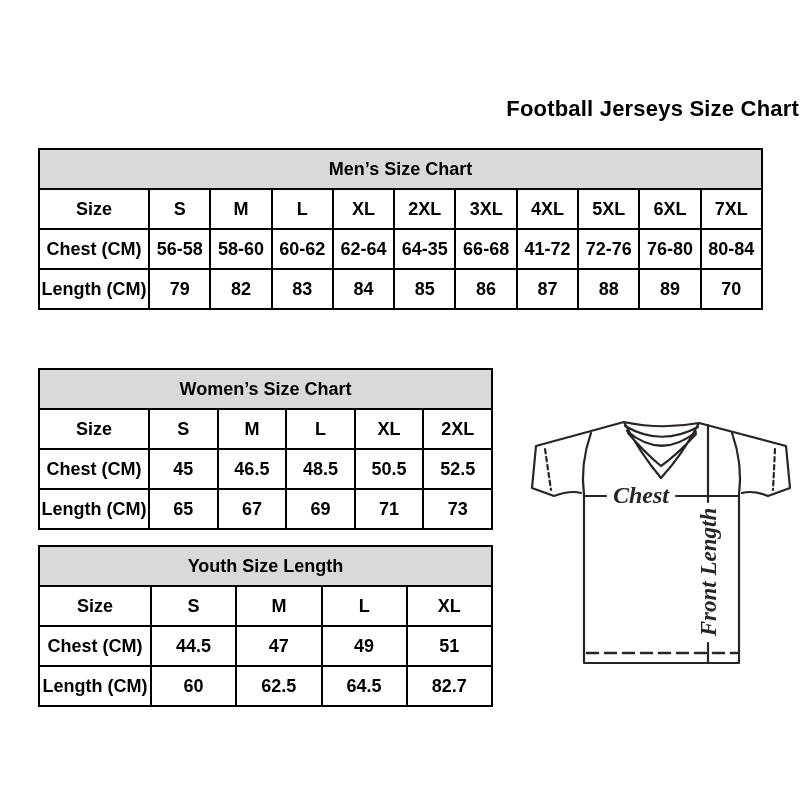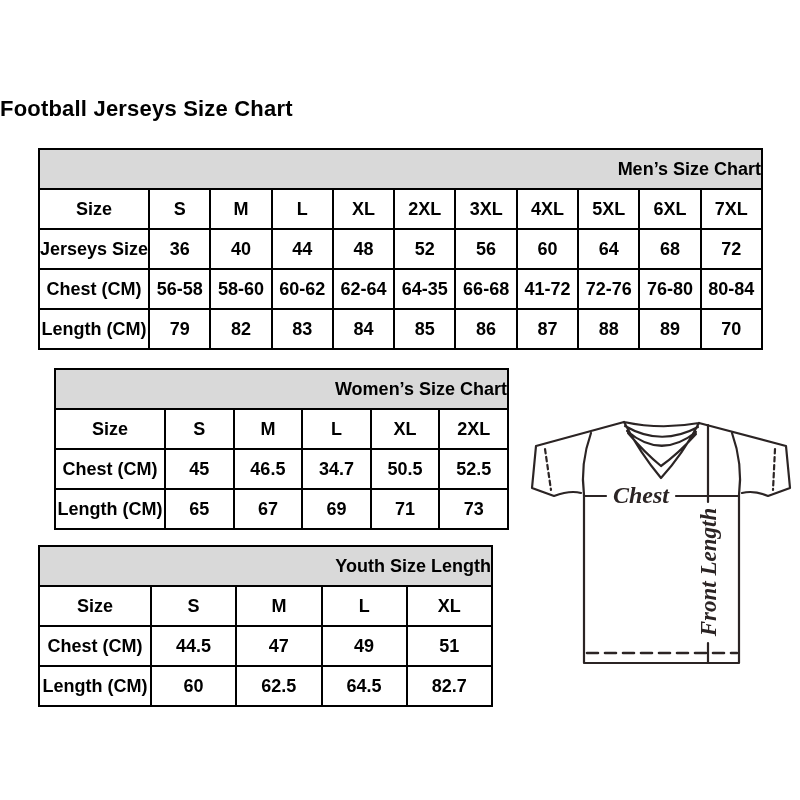"Football Jerseys Size Chart" .page-title { padding-left: none -> 15px; text-align: left -> right }
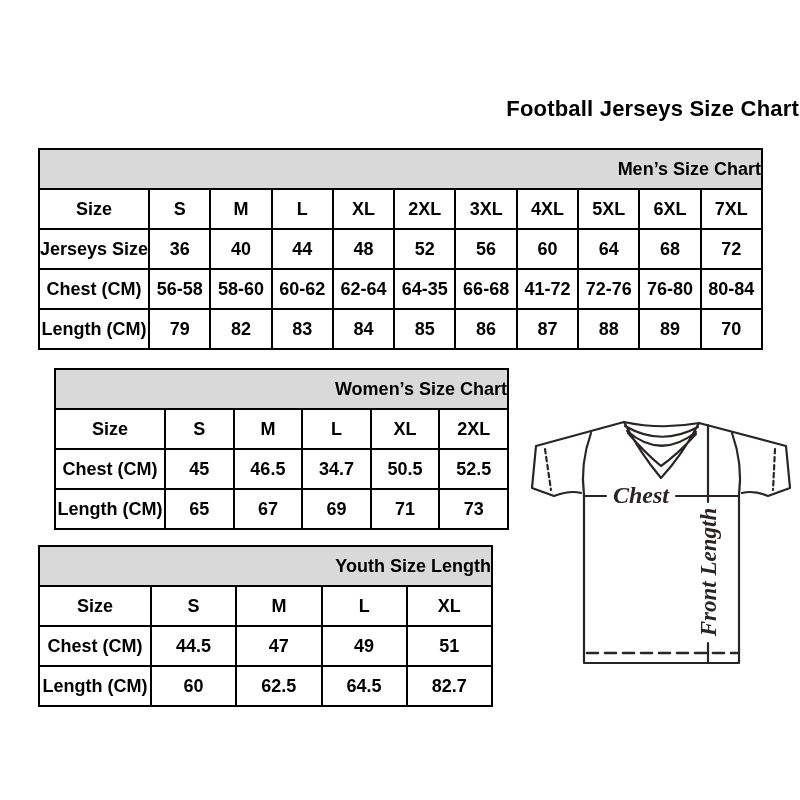"Men’s Size Chart" table.size-table th.tbl-title { text-align: right -> none }
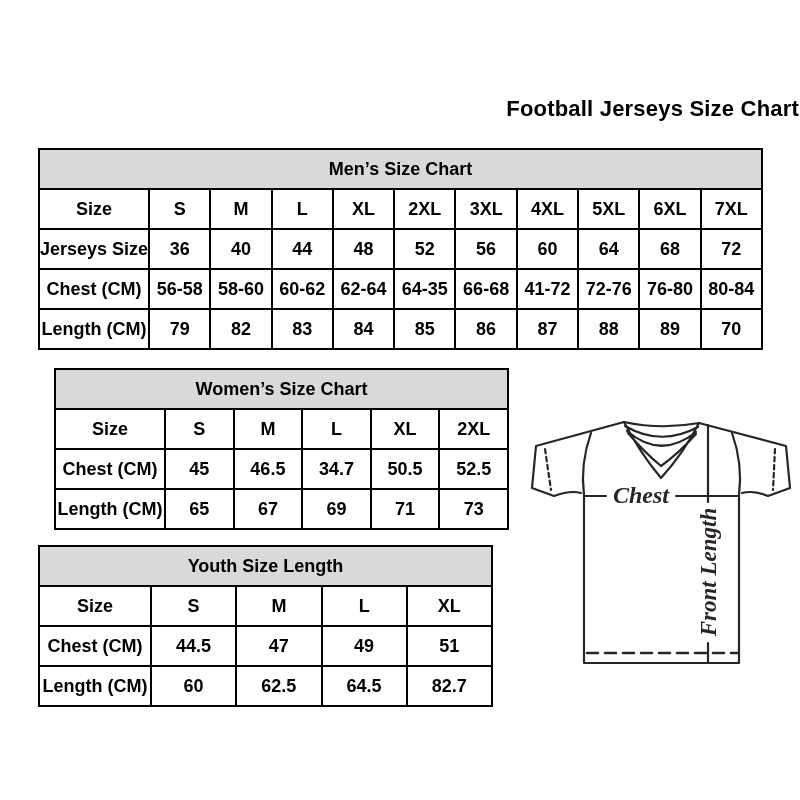"Jerseys Size" tr { html: <tr> <td>Jerseys Size</td> <td>36</td> <td>40</td> <td>44</td> <td>48</td> <td>52</td> <td>56</td> <td>60</td> <td>64</td> <td>68</td> <td>72</td> </tr> -> none }
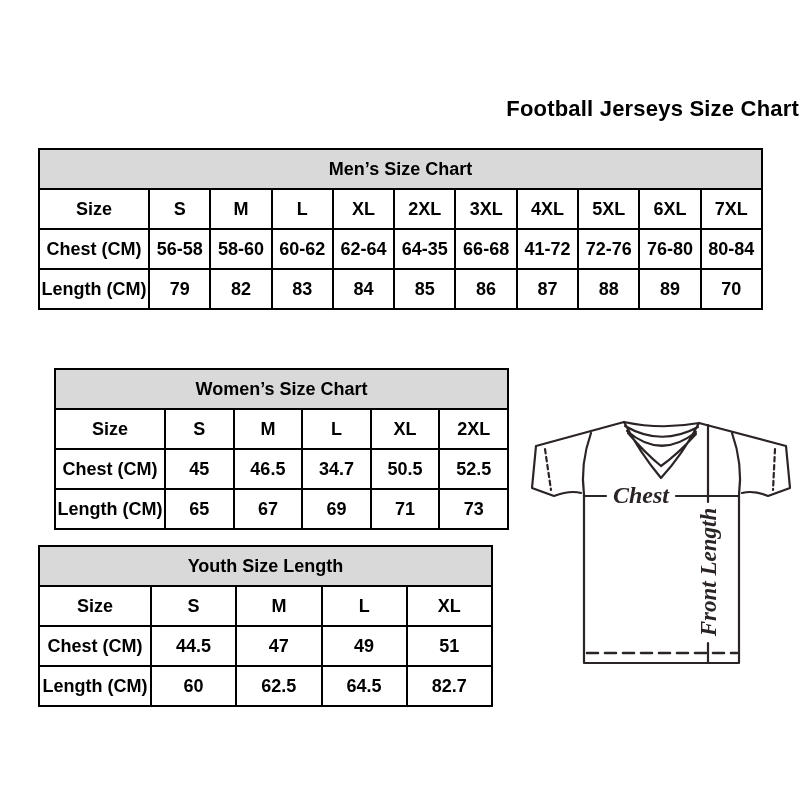"Women’s Size Chart" #womens-table { margin-left: 16px -> none }
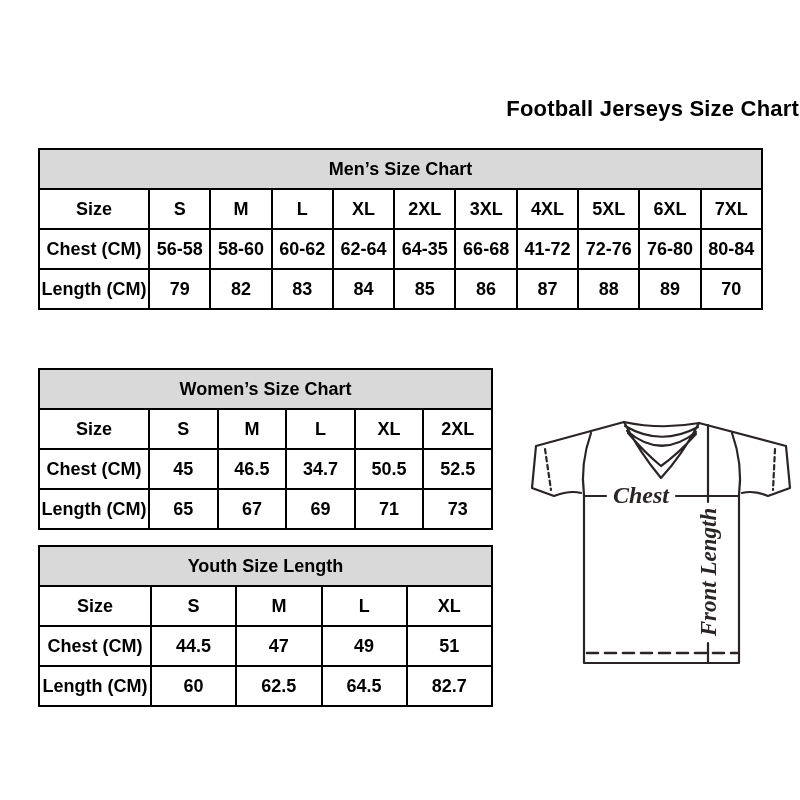"34.7" td { text: 34.7 -> 48.5 }
